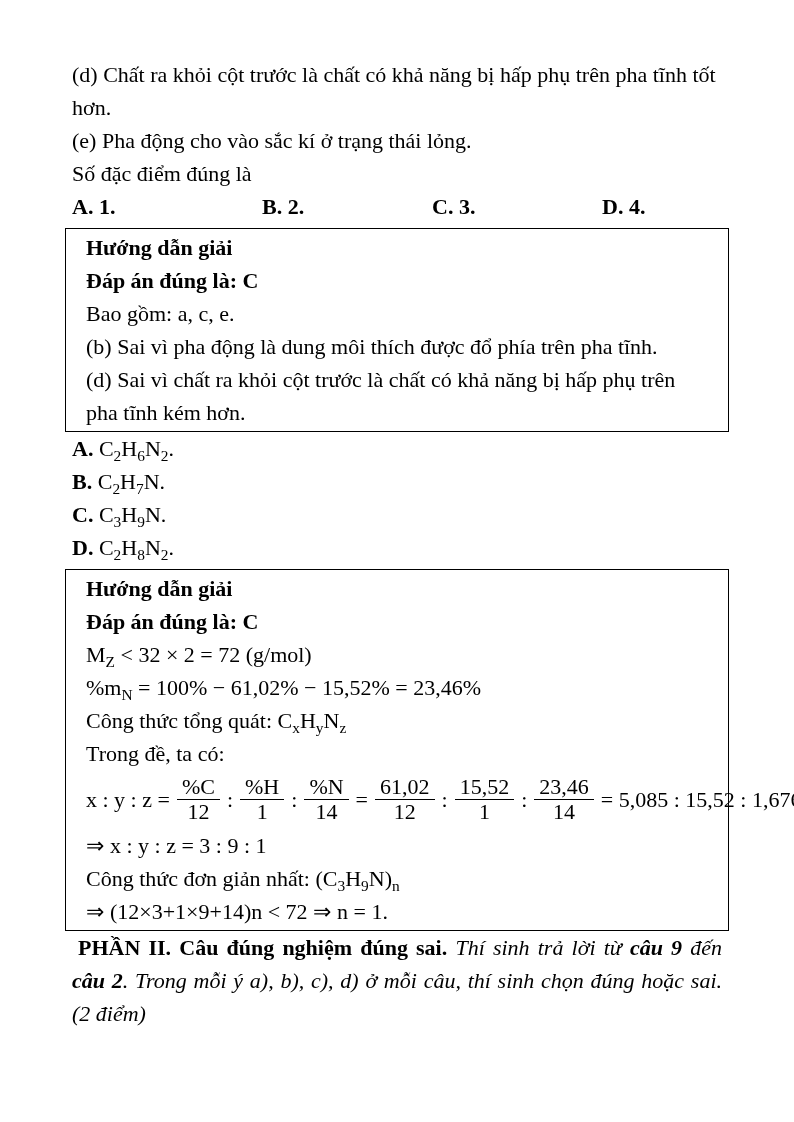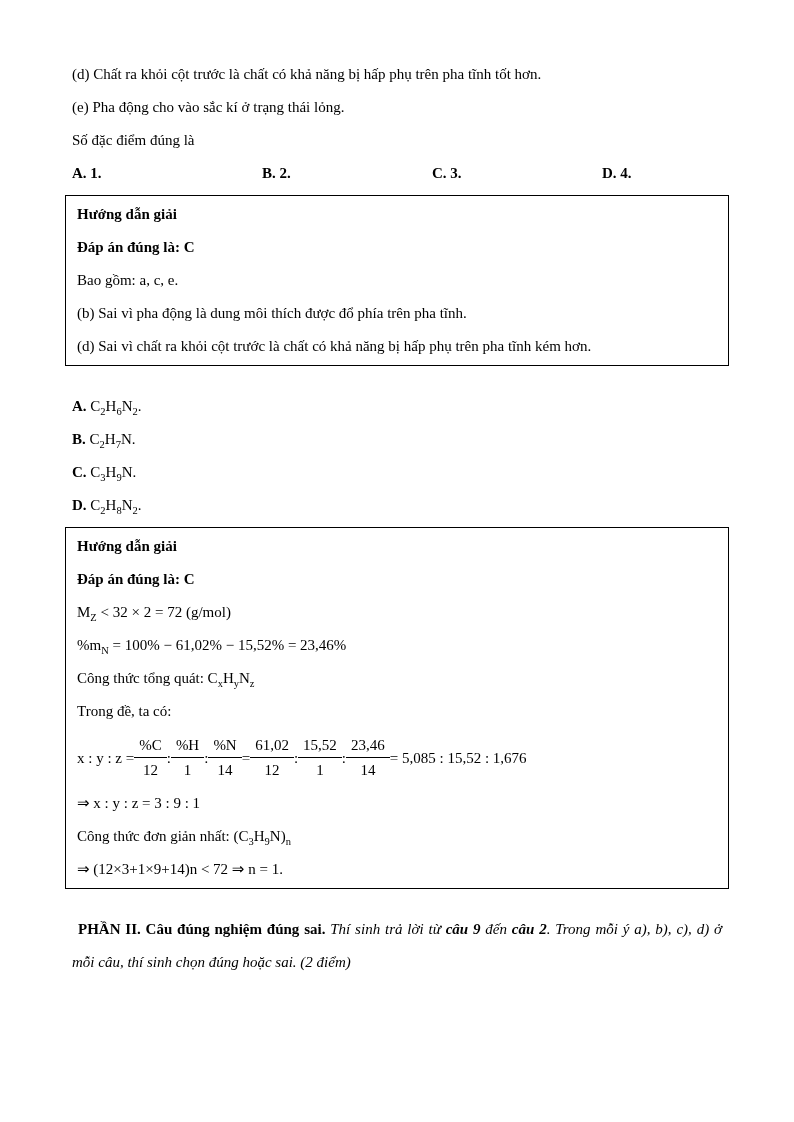"(d) Chất ra khỏi cột" .page { font-size: 15px -> 22px }
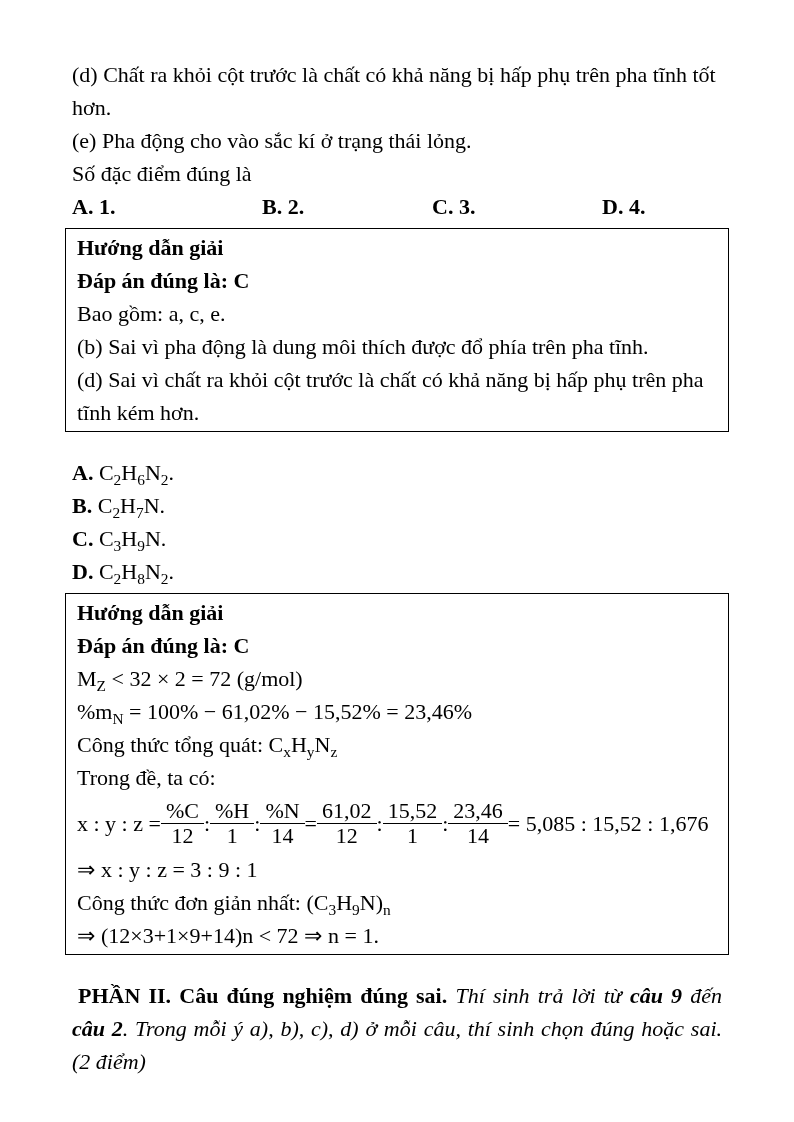"Hướng dẫn giải" .solution-box { margin: 5px -7px 24px -7px -> 5px -7px 0 -7px; padding: 2px 11px -> 2px 20px }
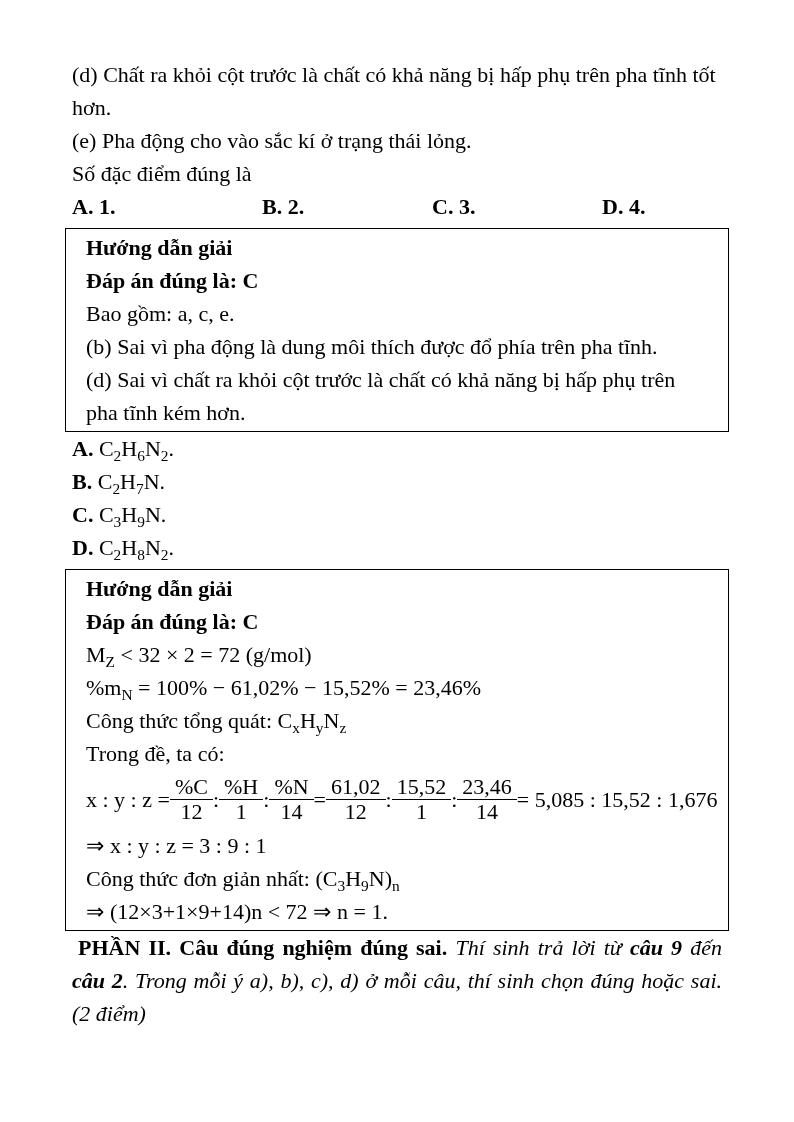"x : y : z" .eq { gap: none -> 7px }
